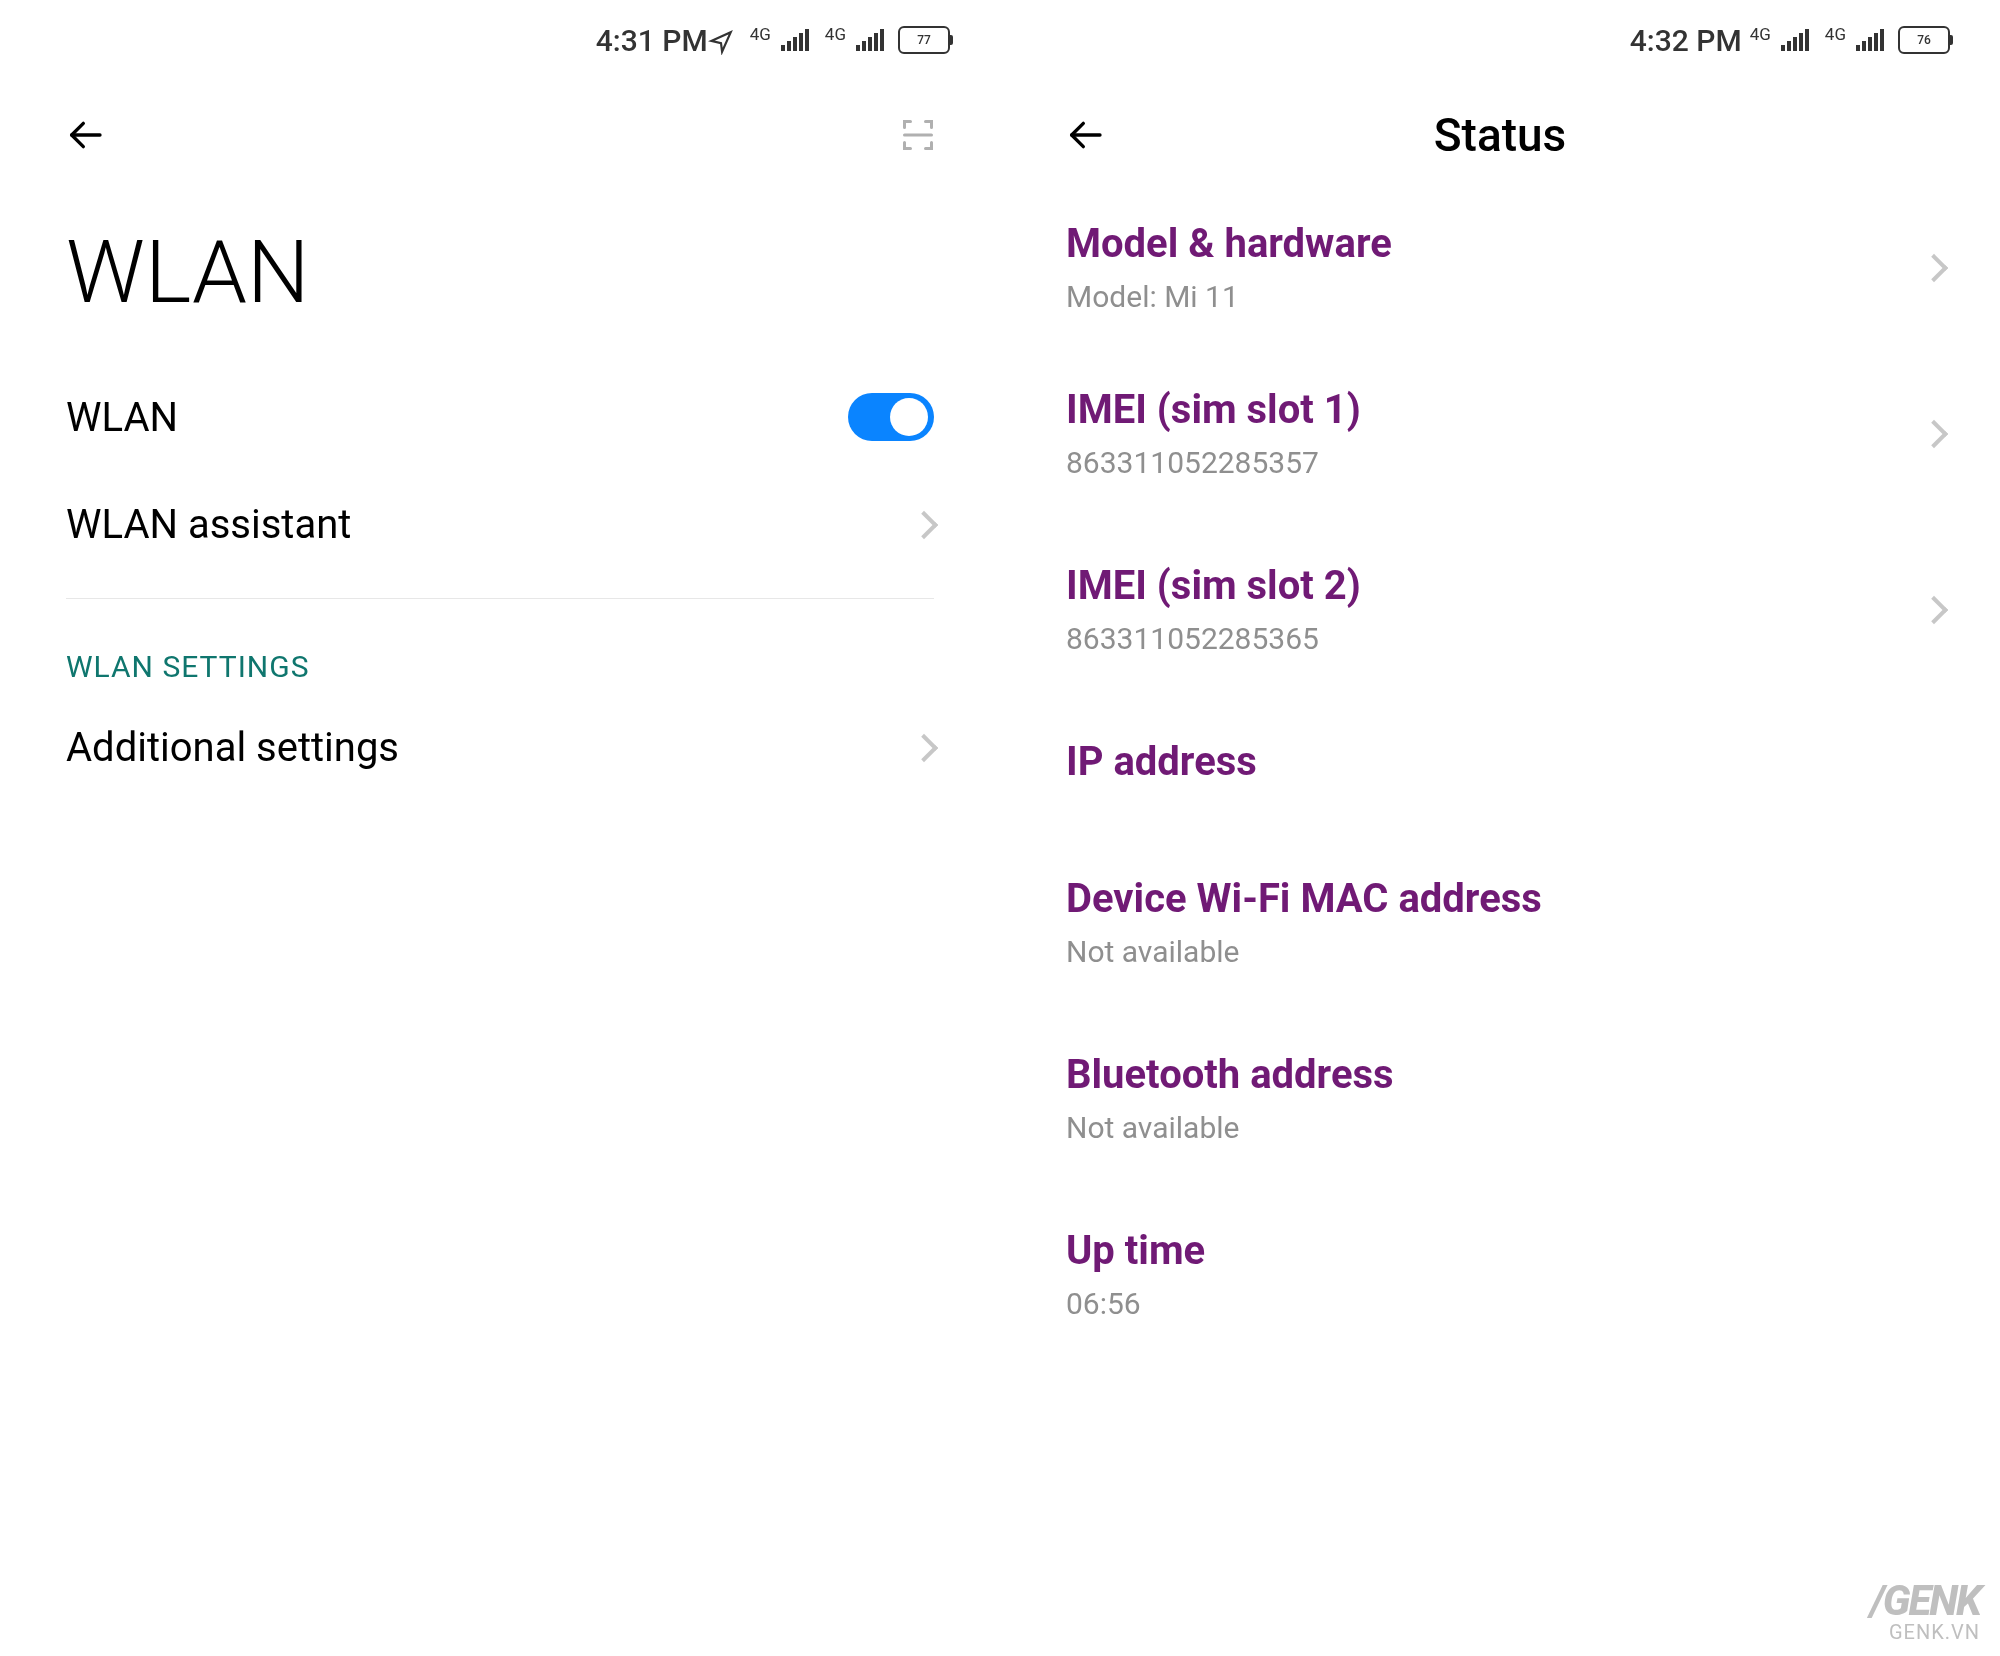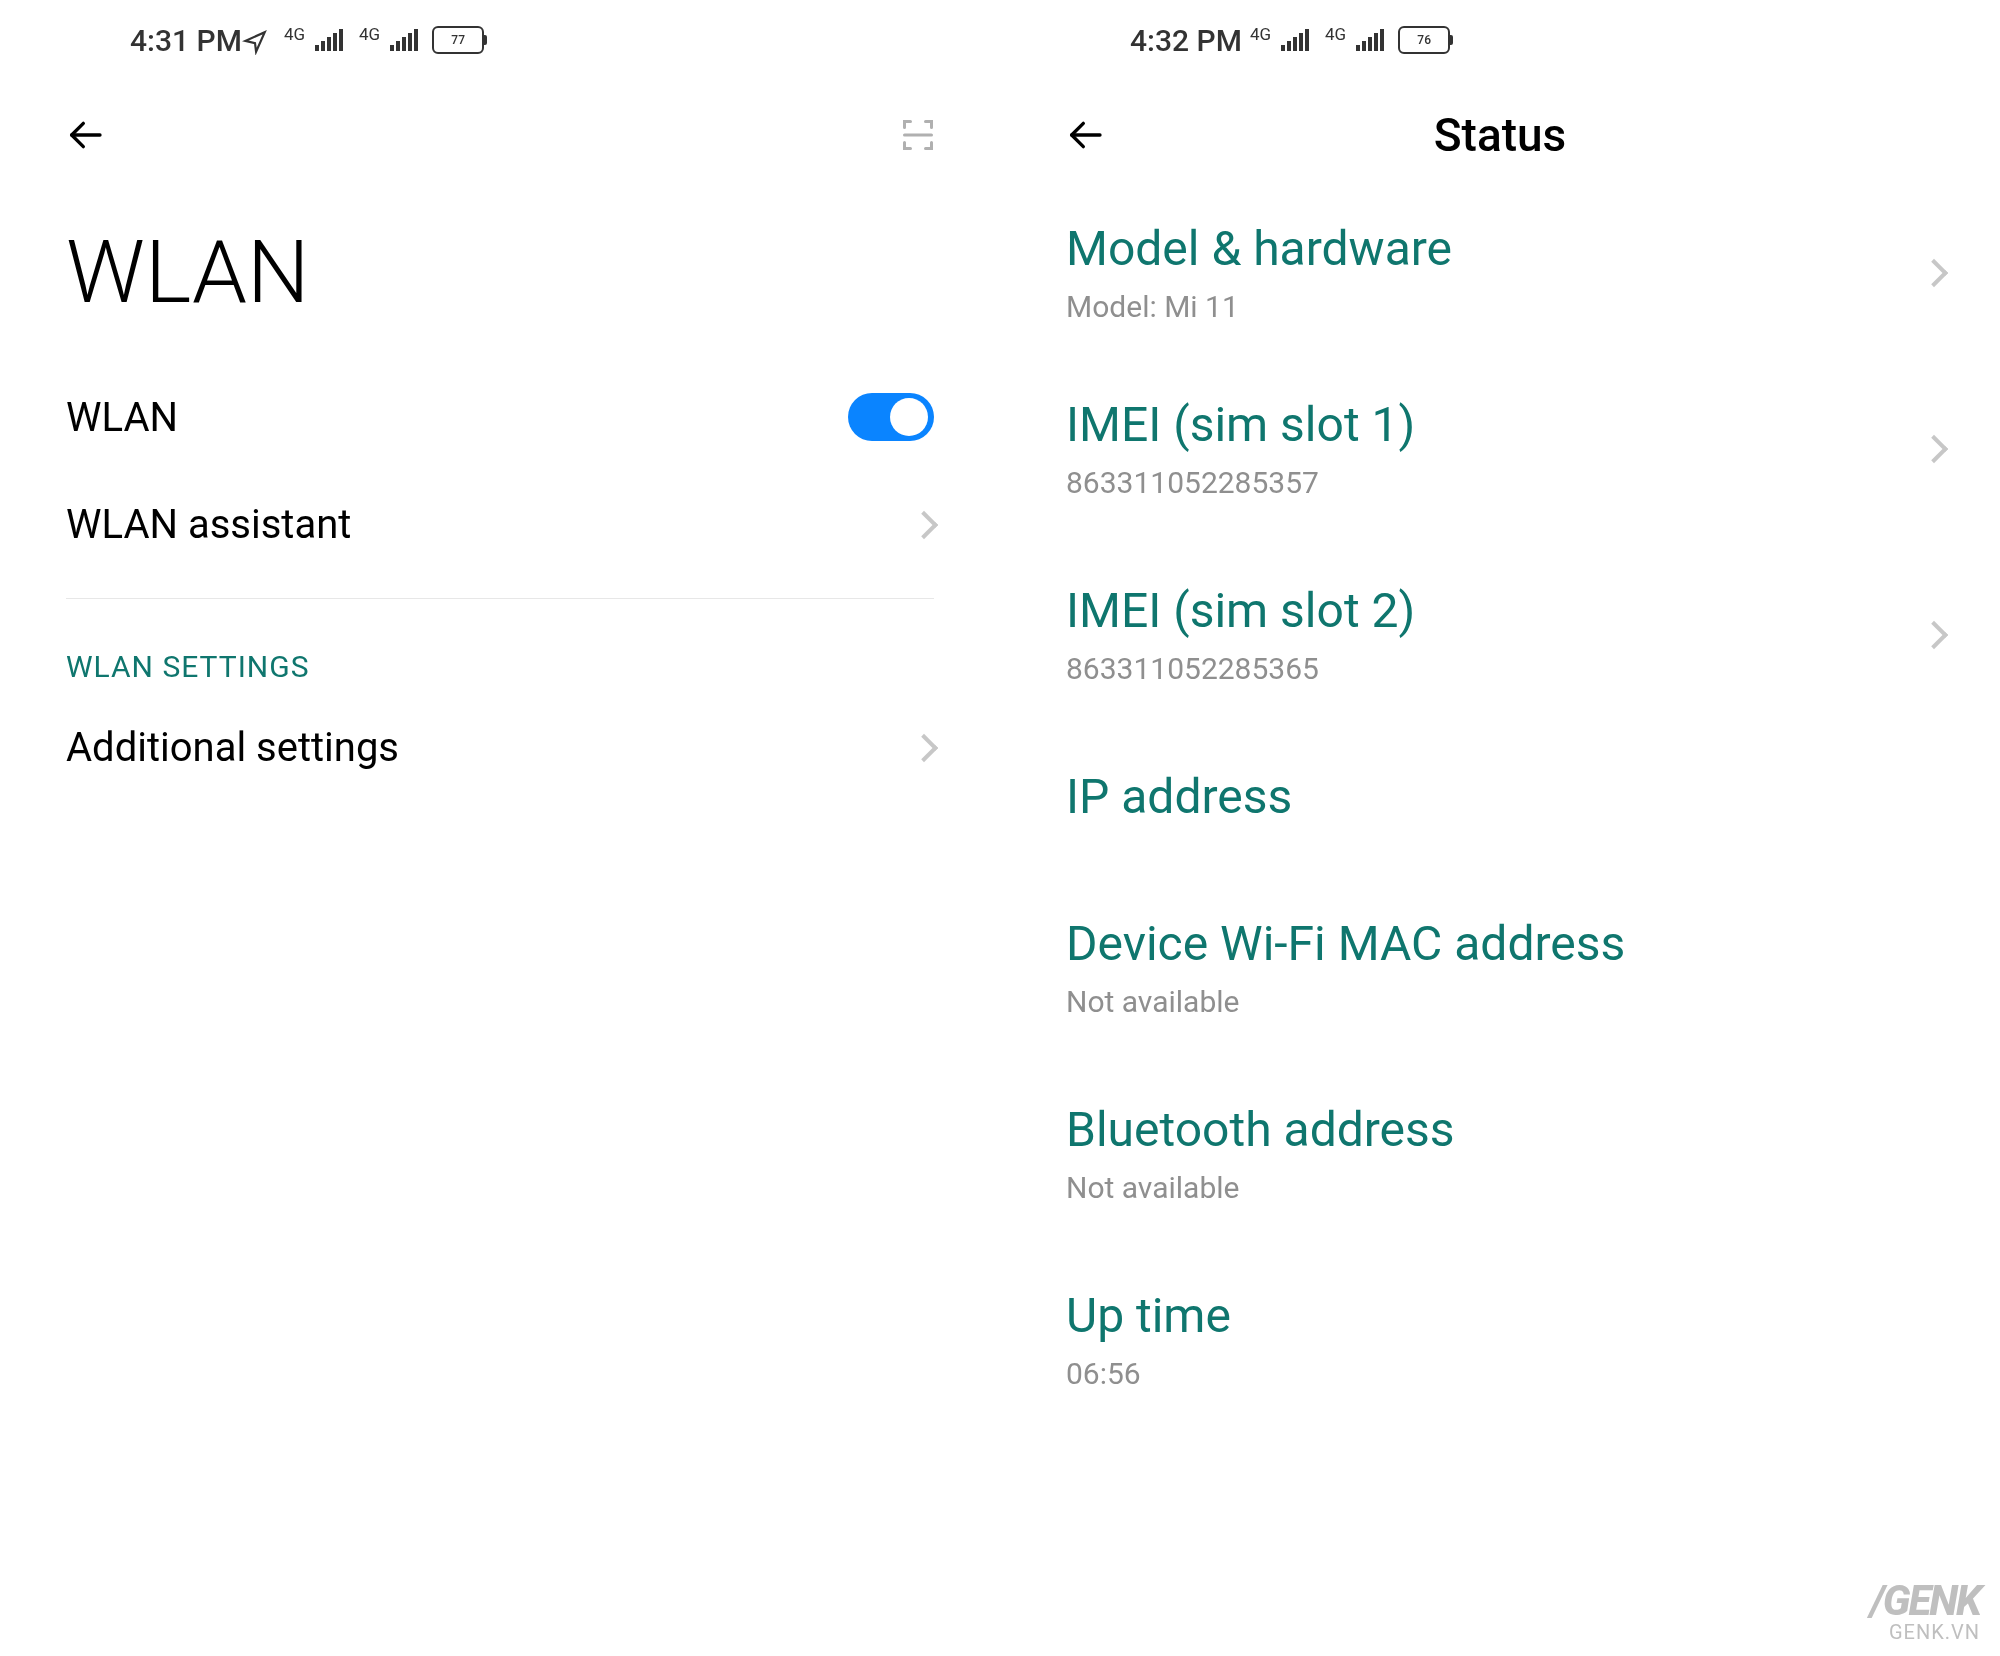"4:31 PM" .status-bar { justify-content: flex-start -> flex-end }
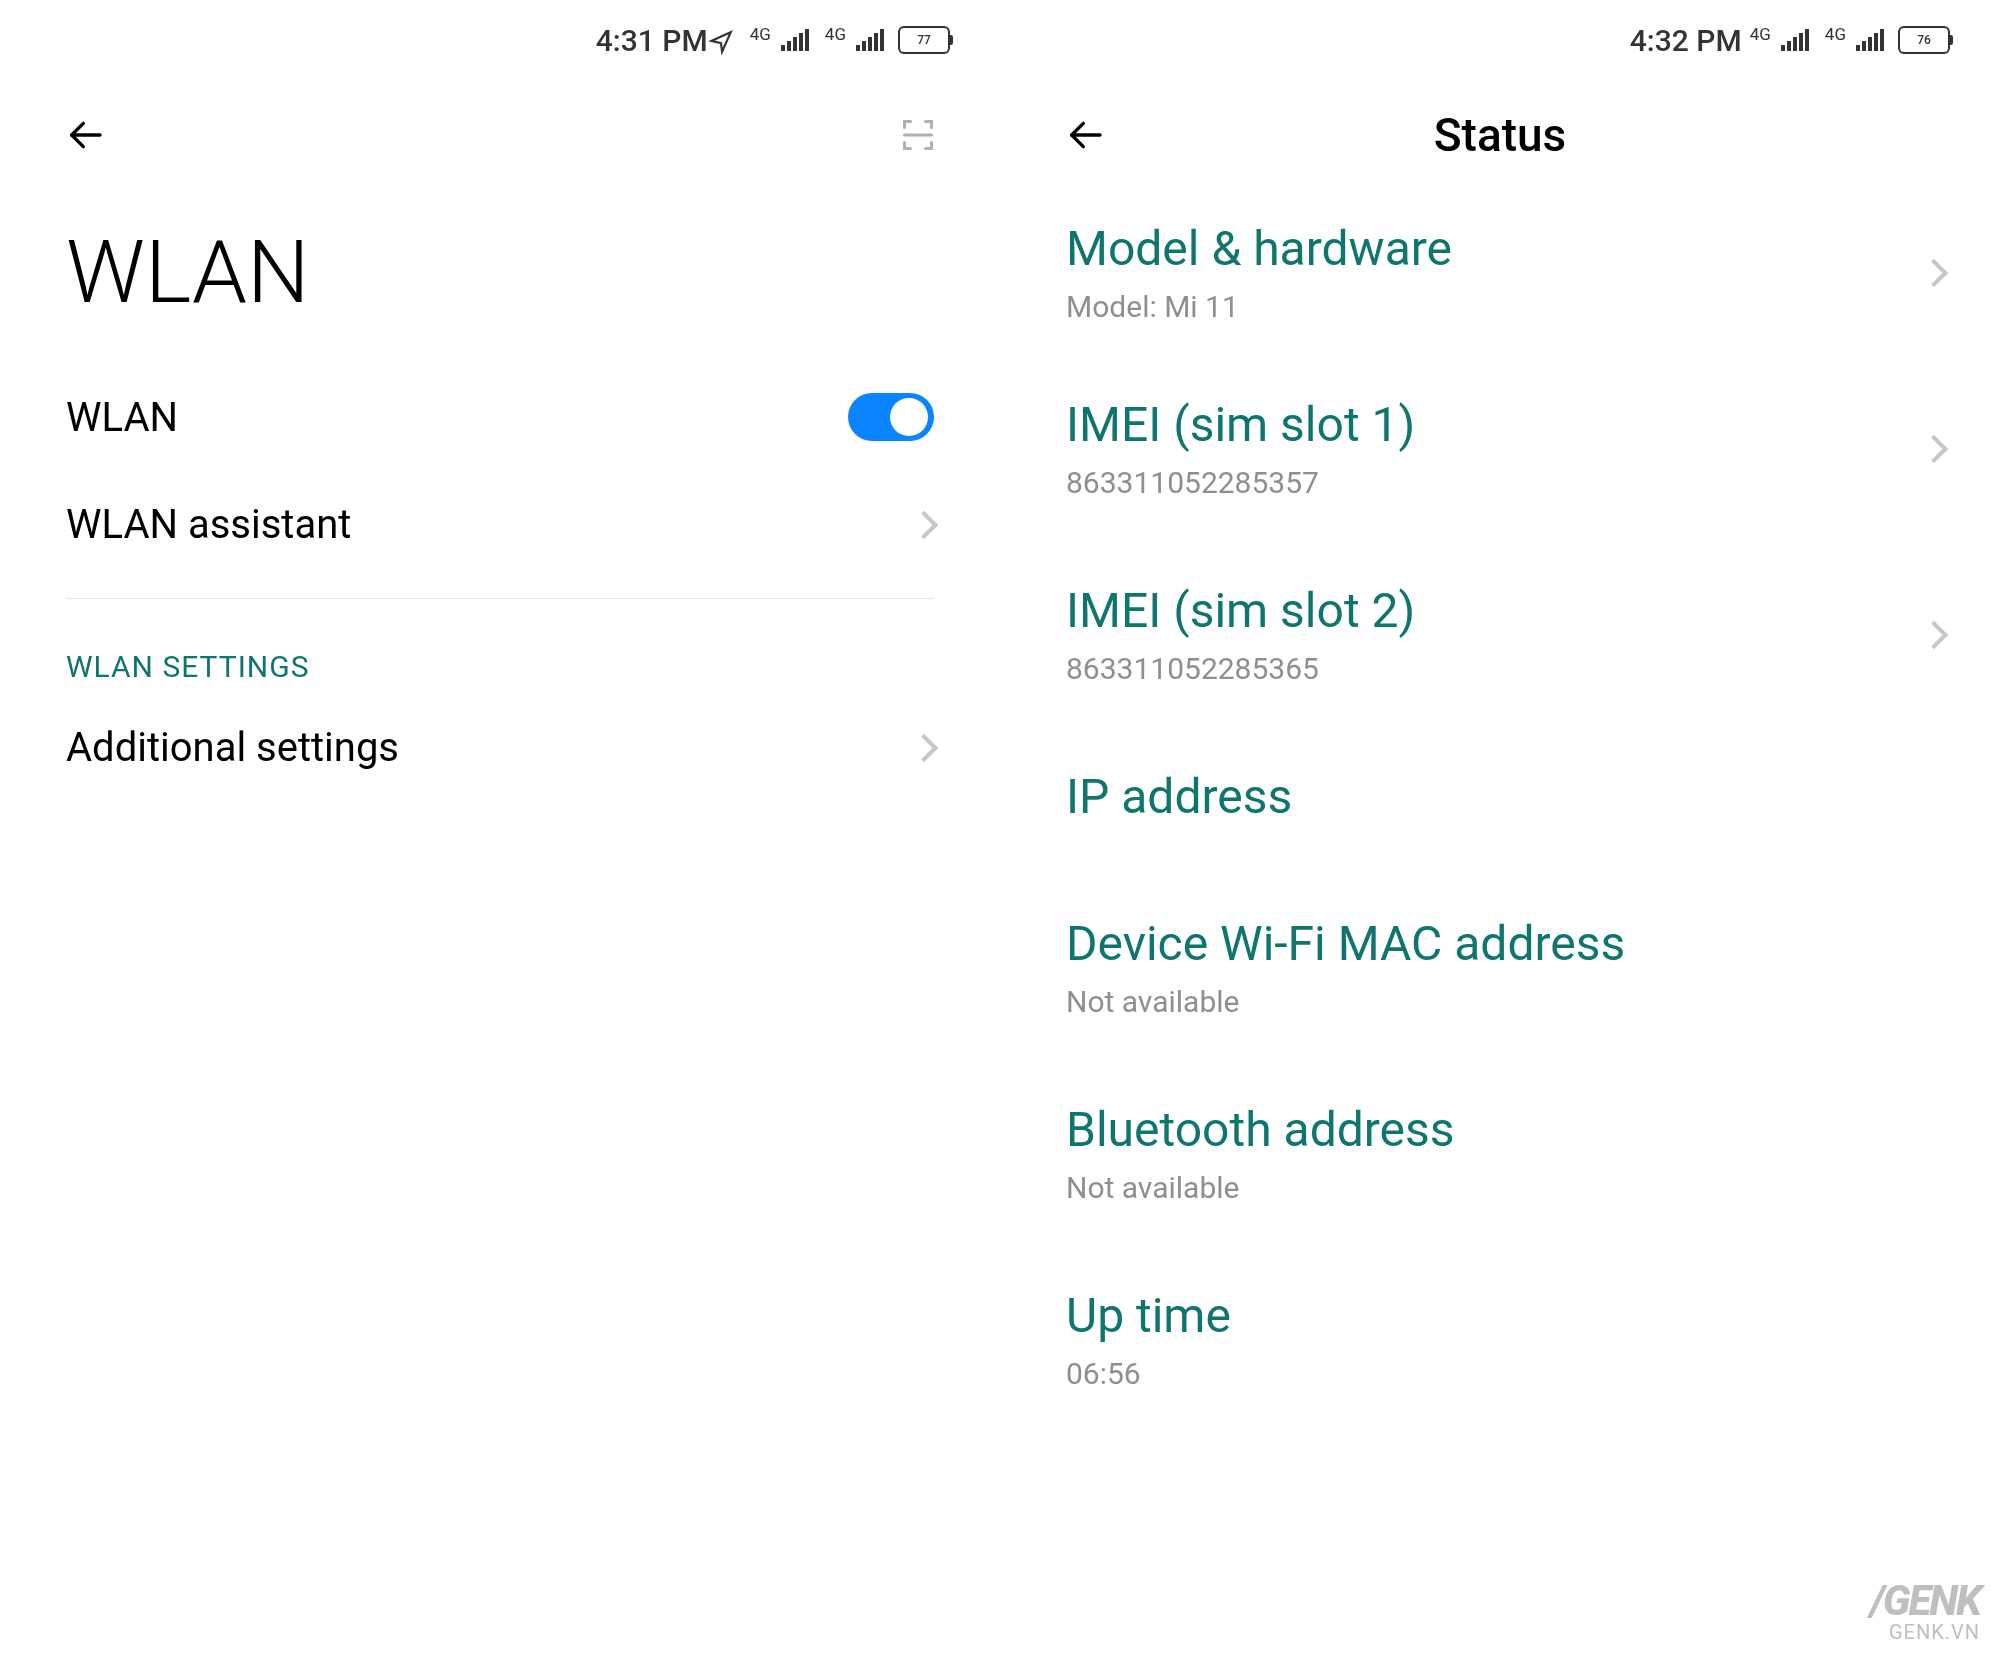"Model & hardware" .info-item .title { color: #0f766e -> #701a75; font-size: 48px -> 40px; font-weight: 400 -> 700 }
